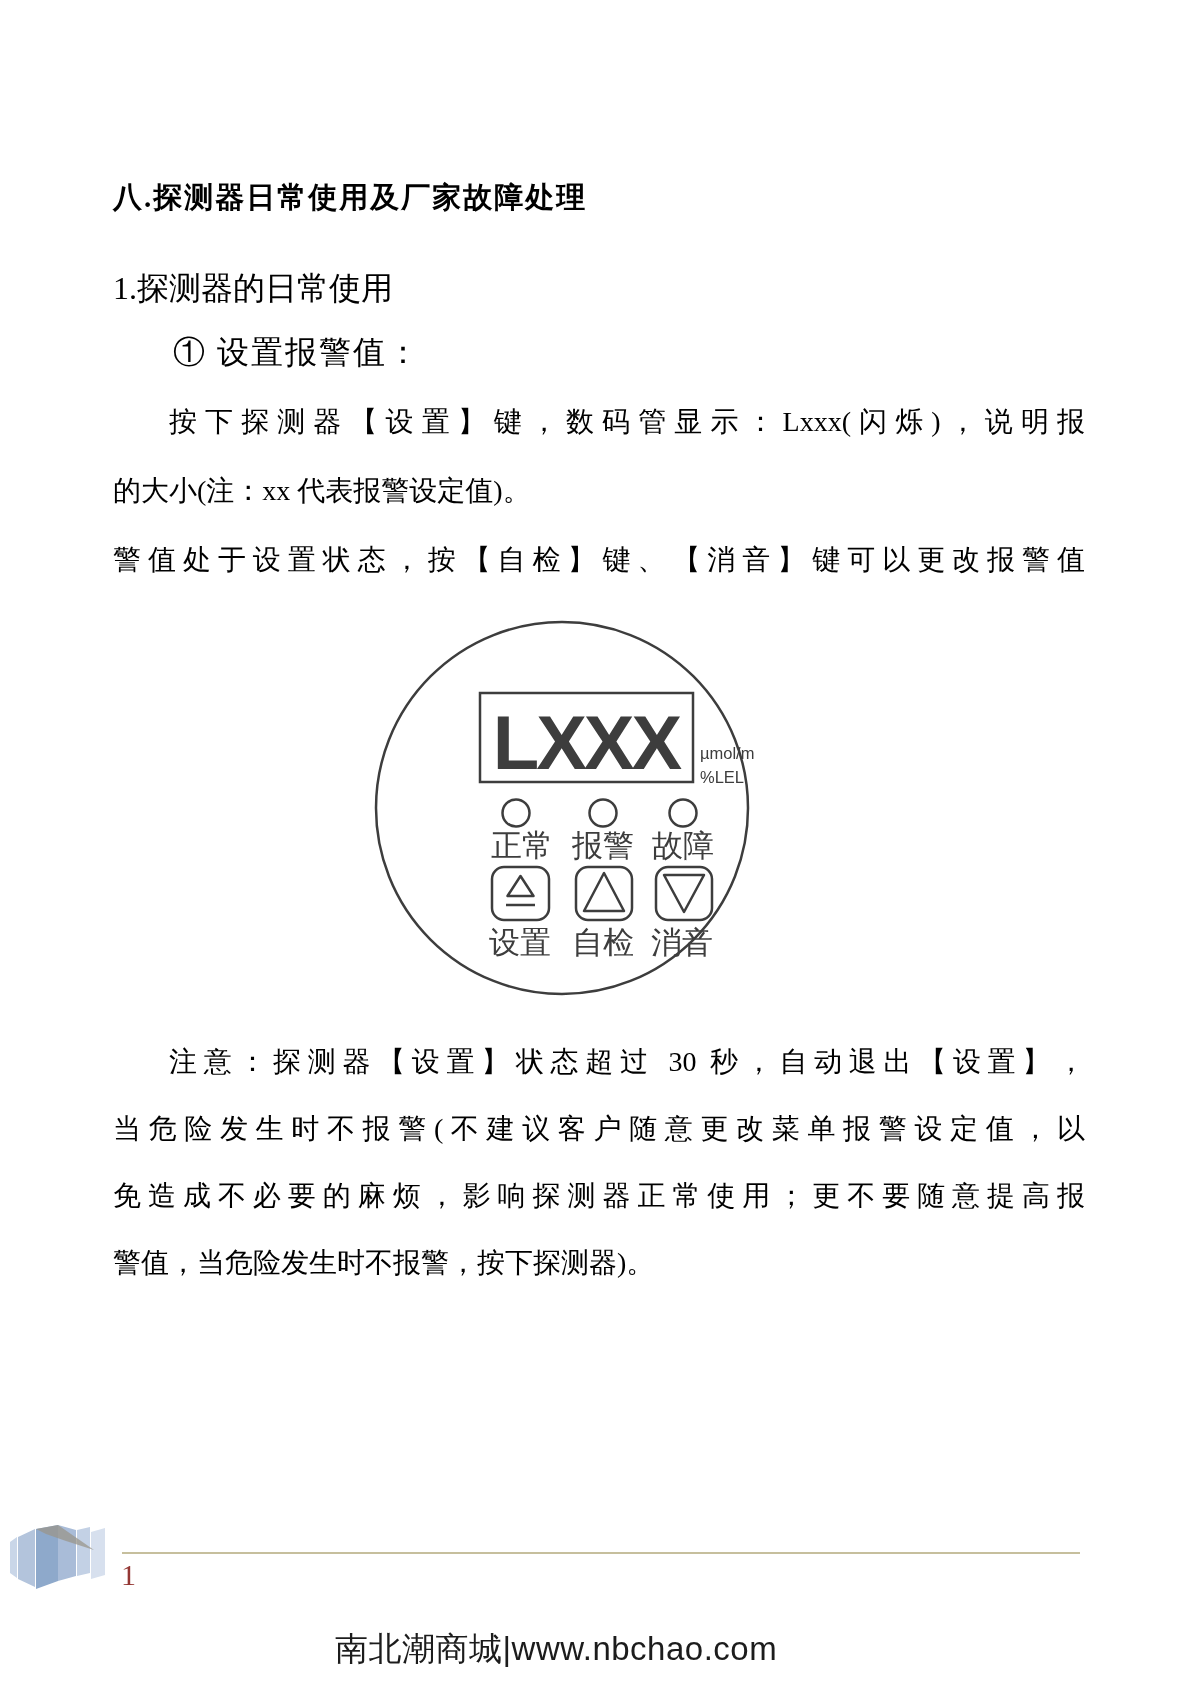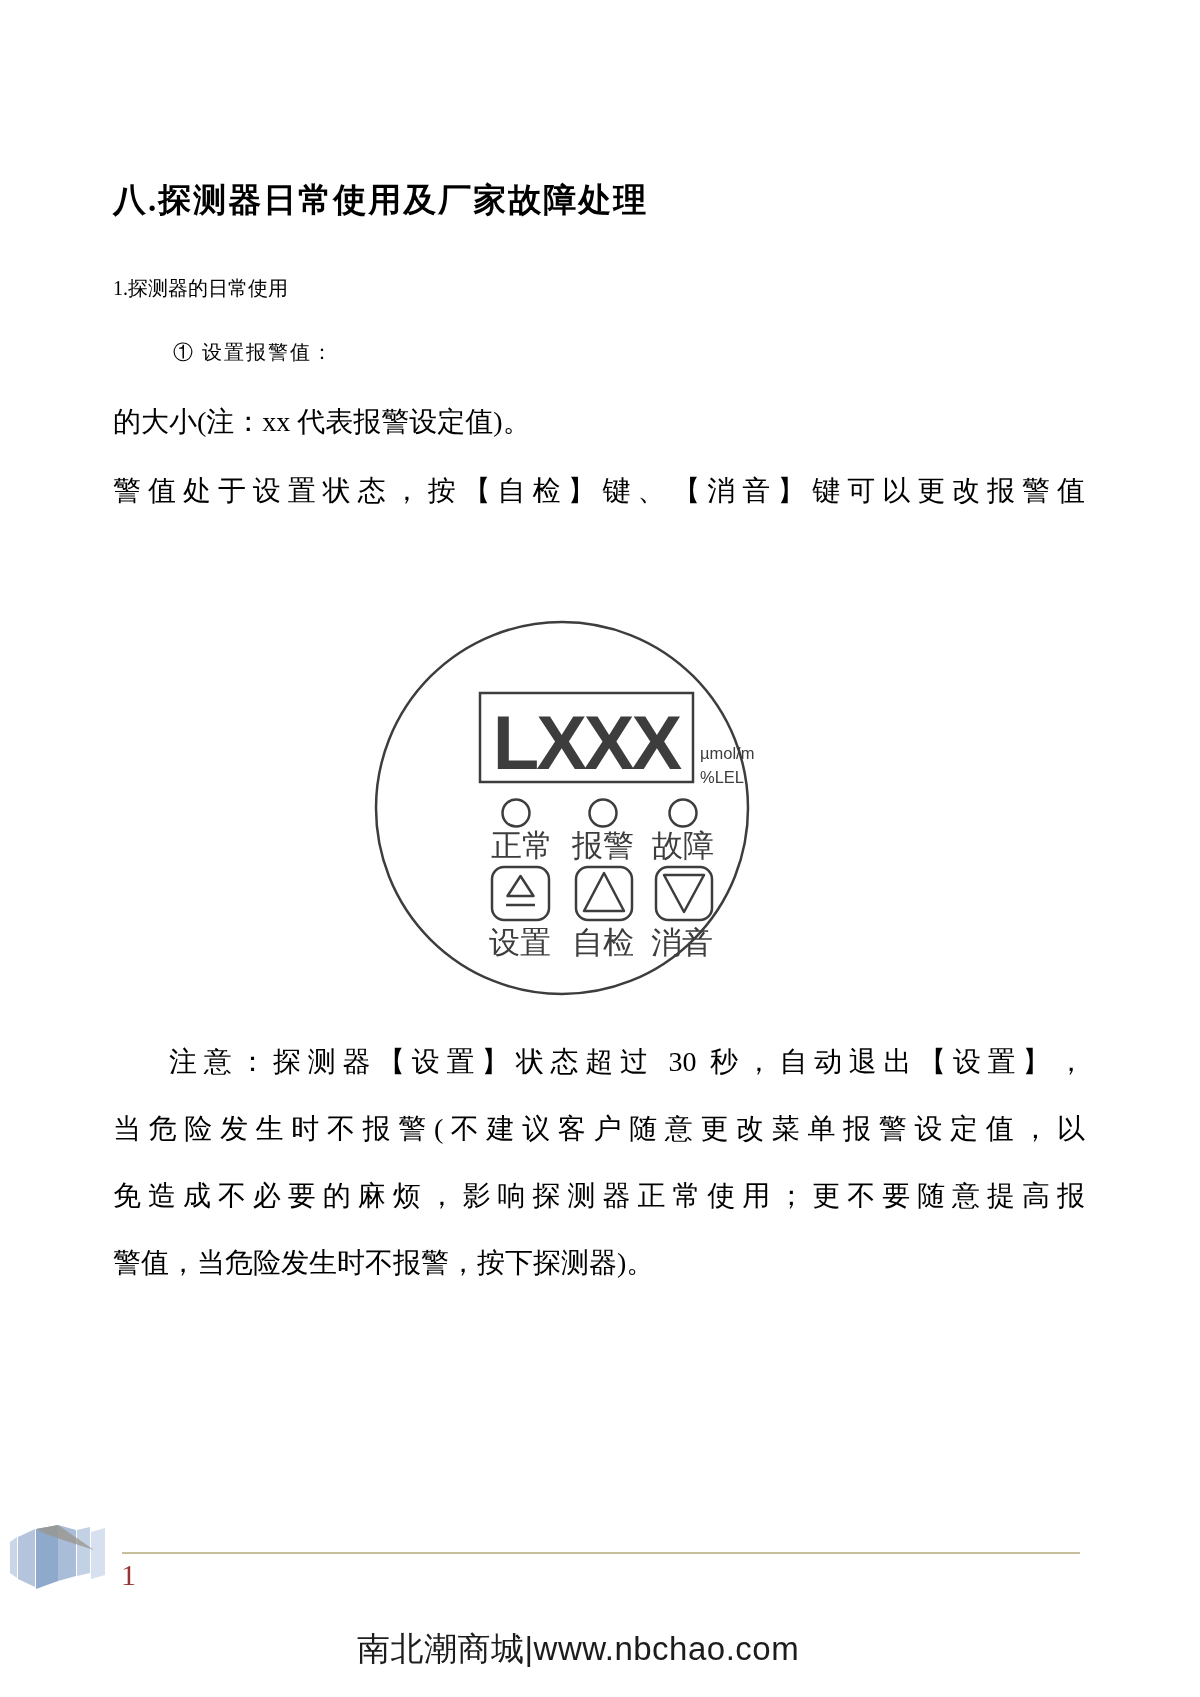"八.探测器日常使用及厂家故障处理" .doc-title { font-size: 33px -> 29px }
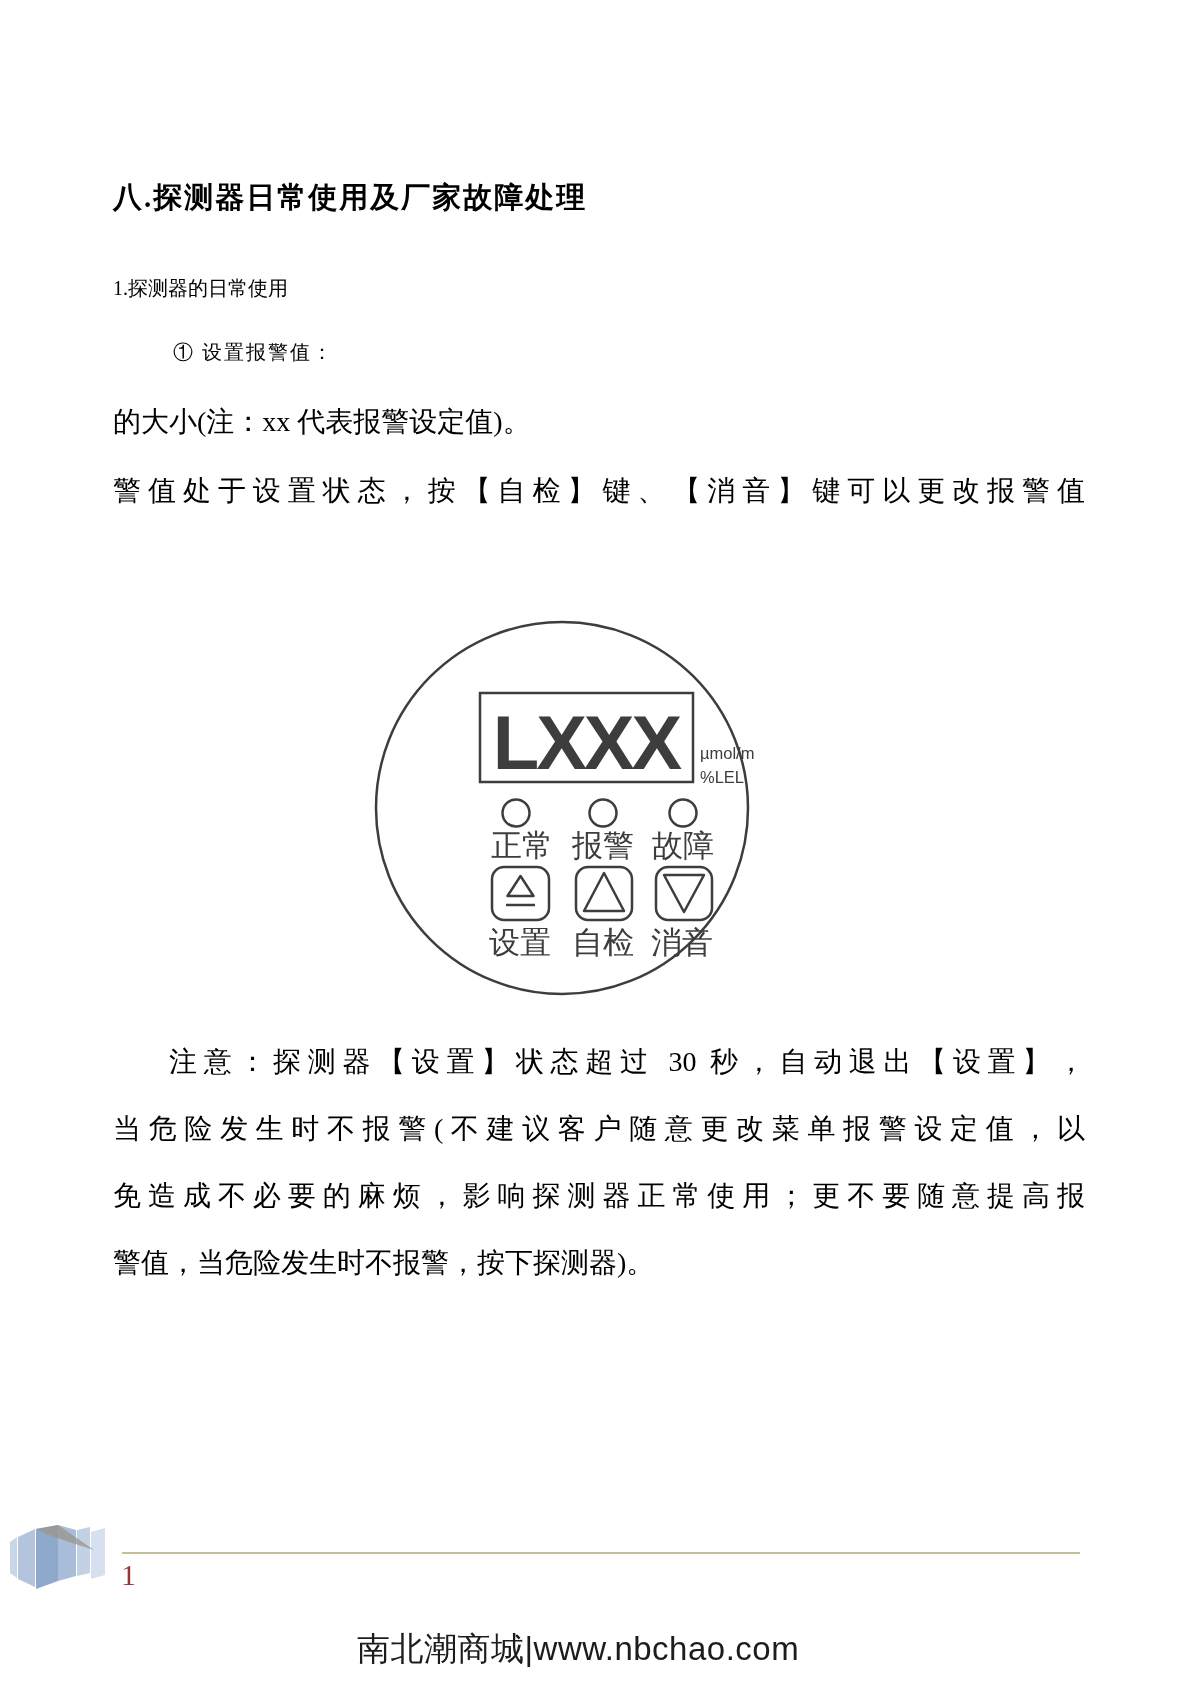"1.探测器的日常使用" .body-text { font-size: 20px -> 32px }
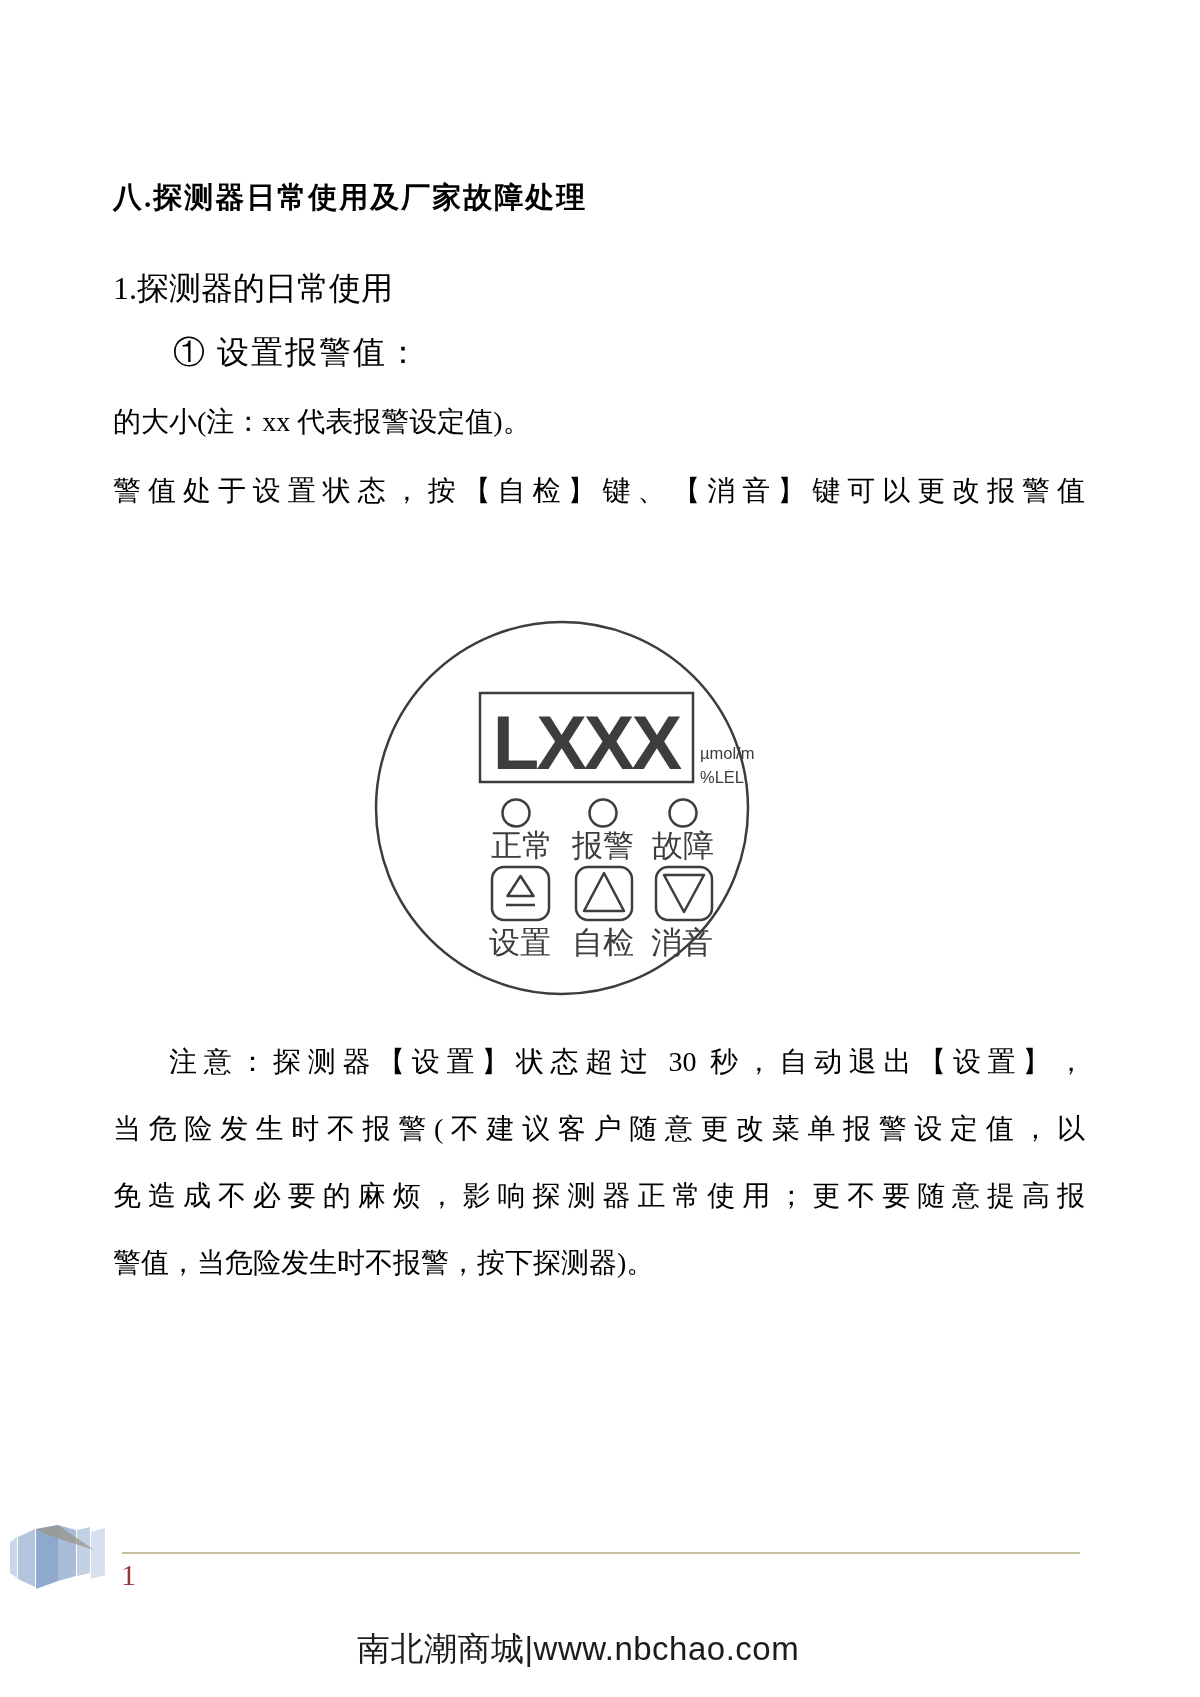"按下探测器【设置】键，数码管显示：Lxxx(闪烁)，说明报" div.jline { html: none -> <div>按下探测器【设置】键，数码管显示：Lxxx(闪烁)，说明报</div> }
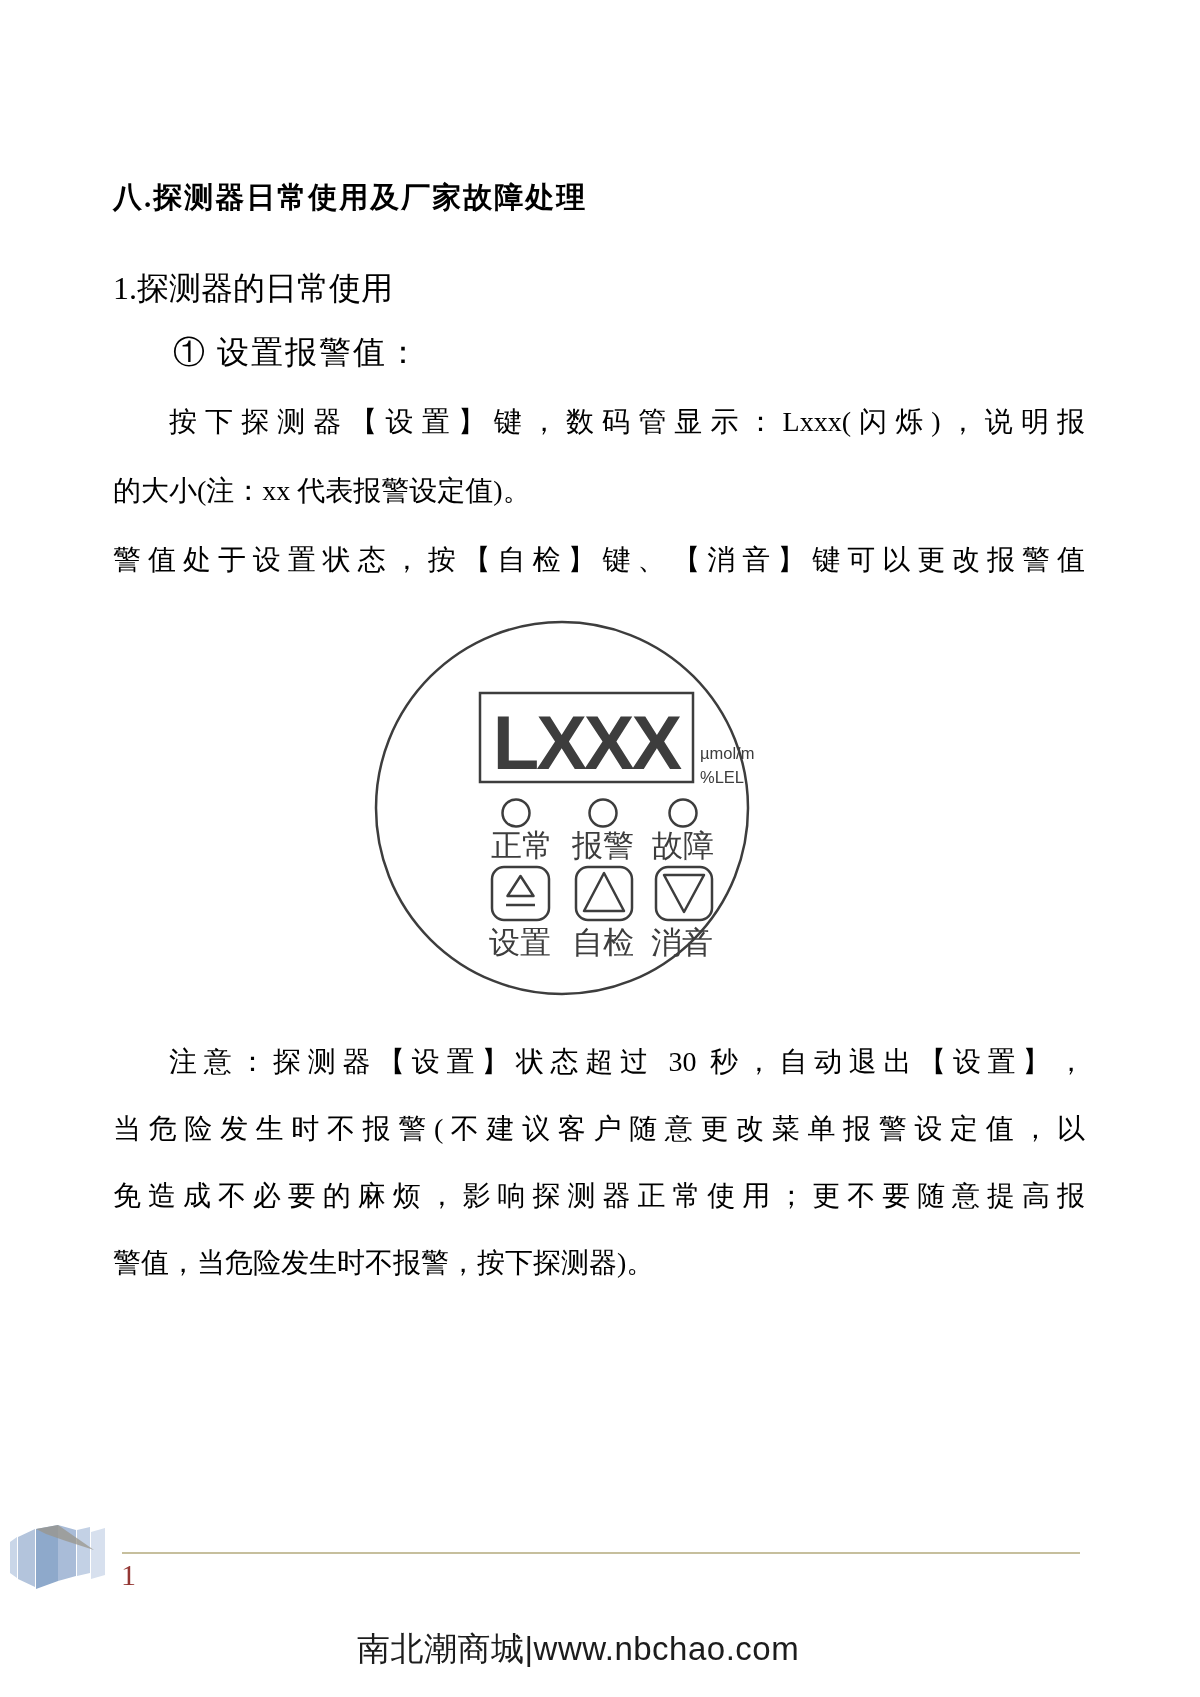"南北潮商城|www.nbchao.com" div.abs { left: 357px -> 335px }
